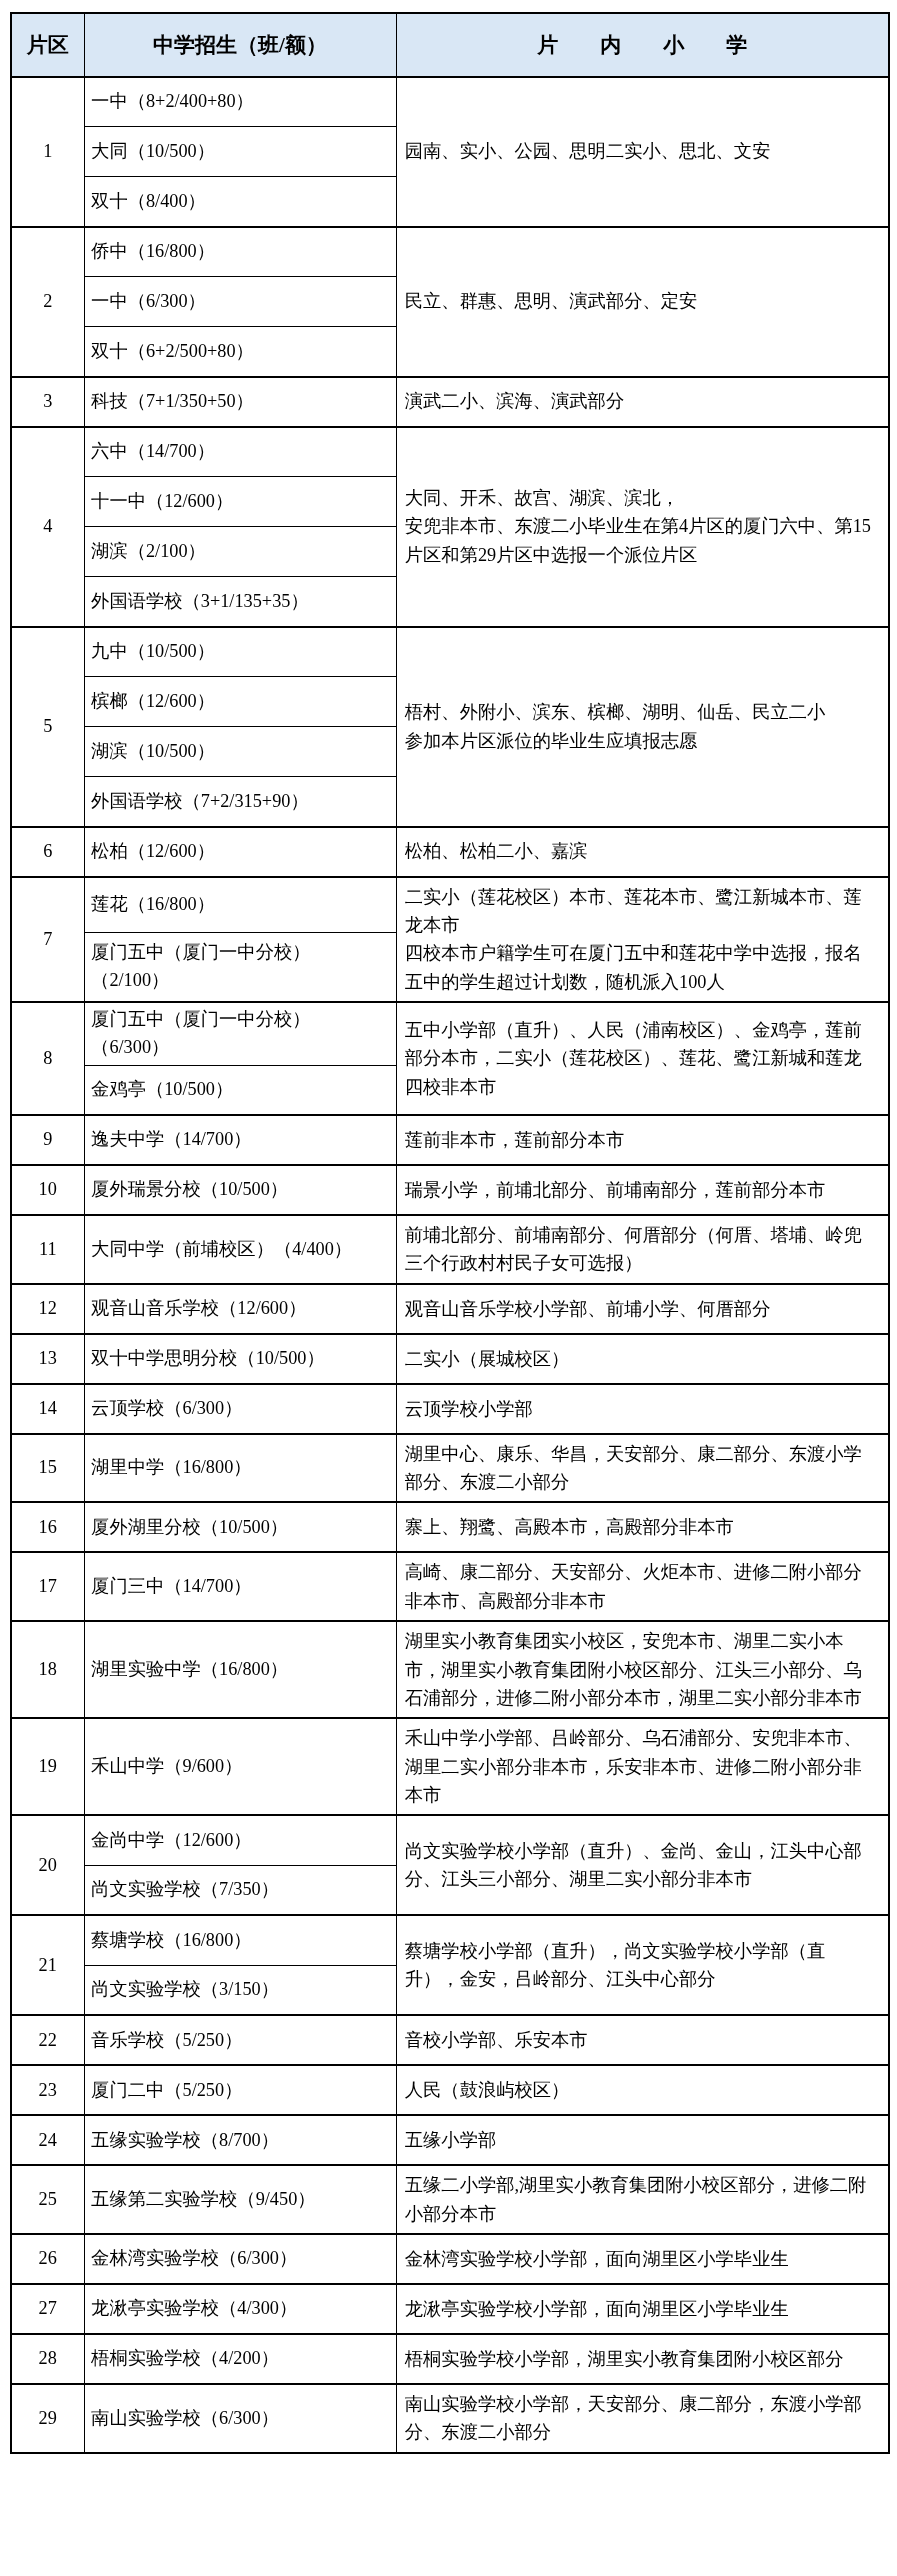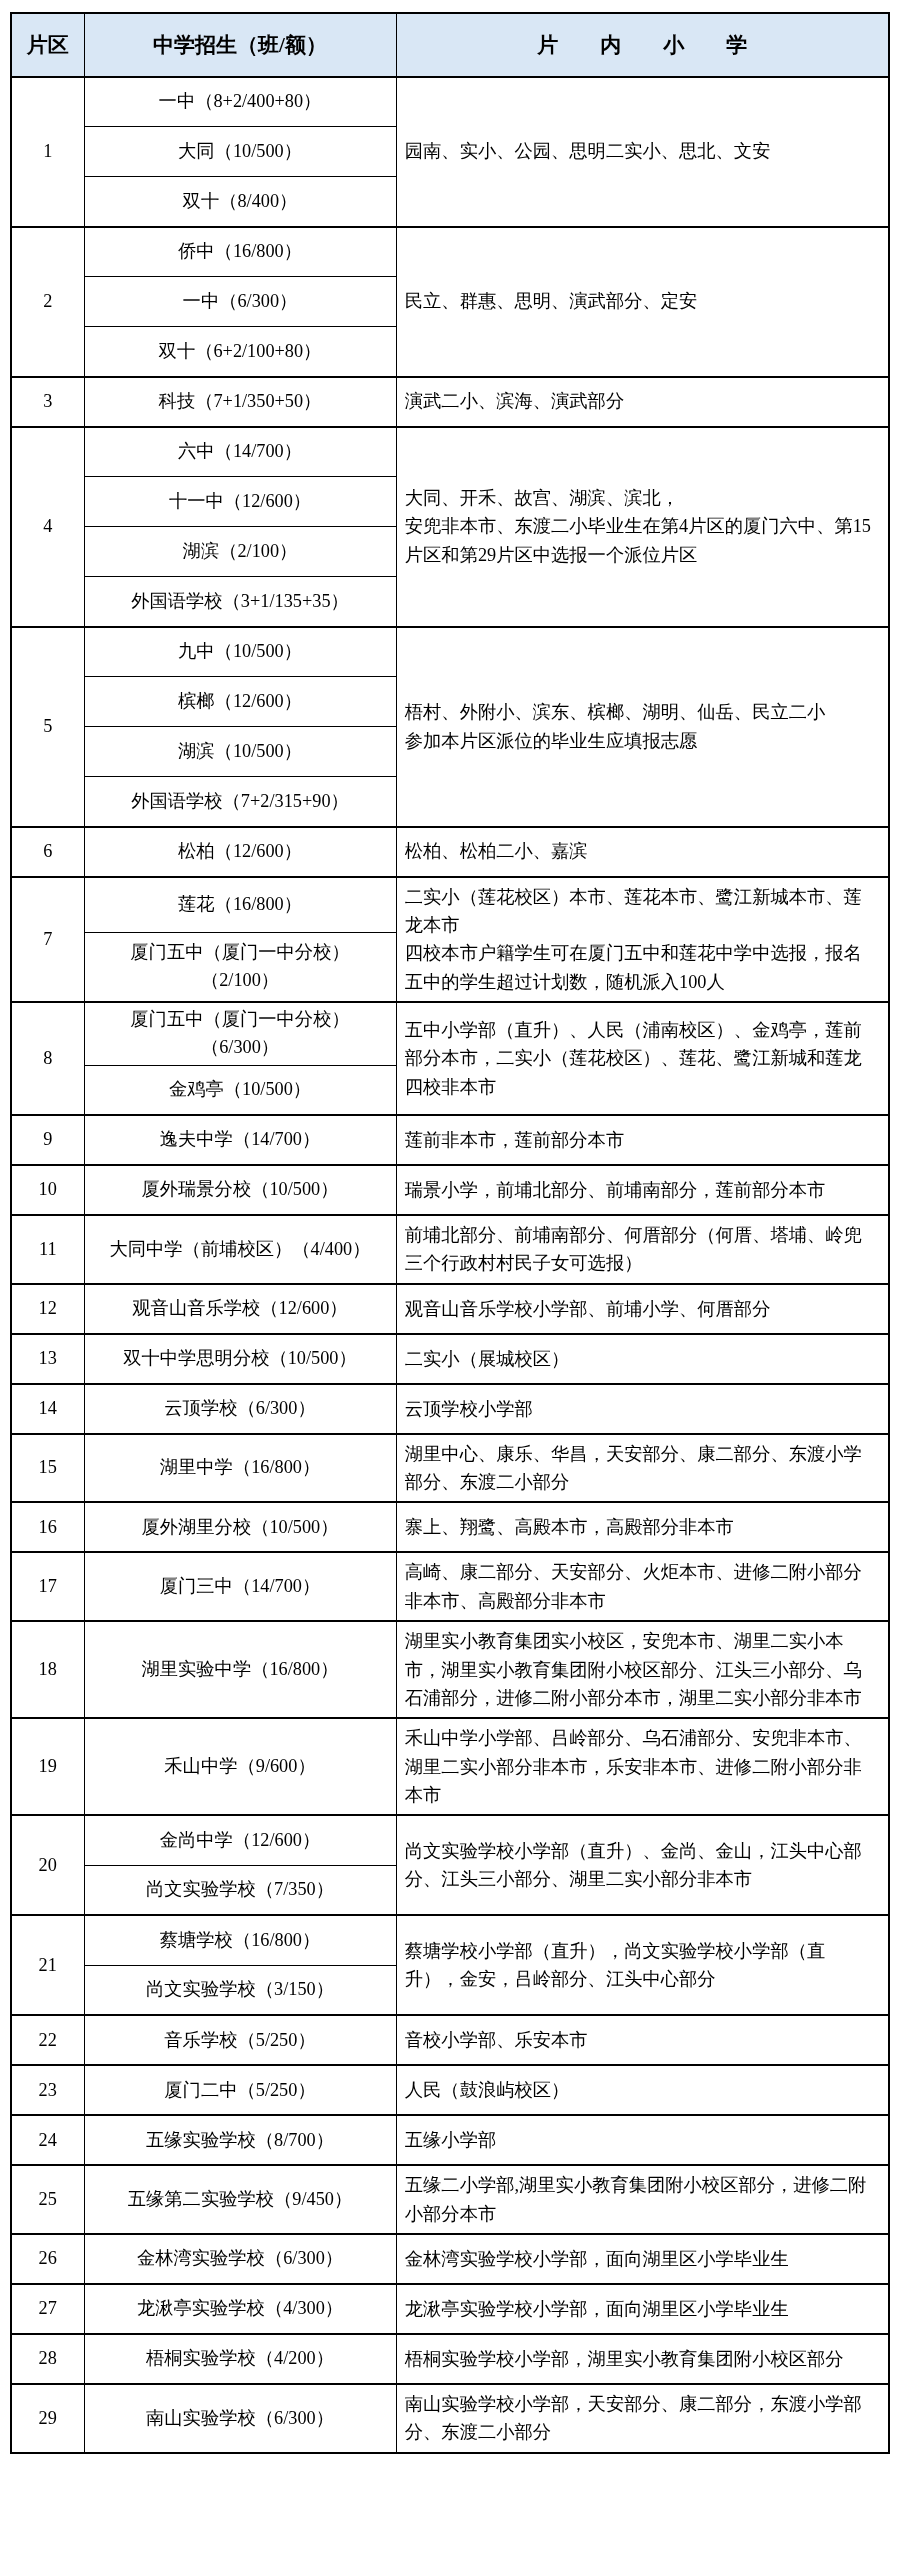"一中（8+2/400+80）" td.middle-cell { text-align: center -> left }
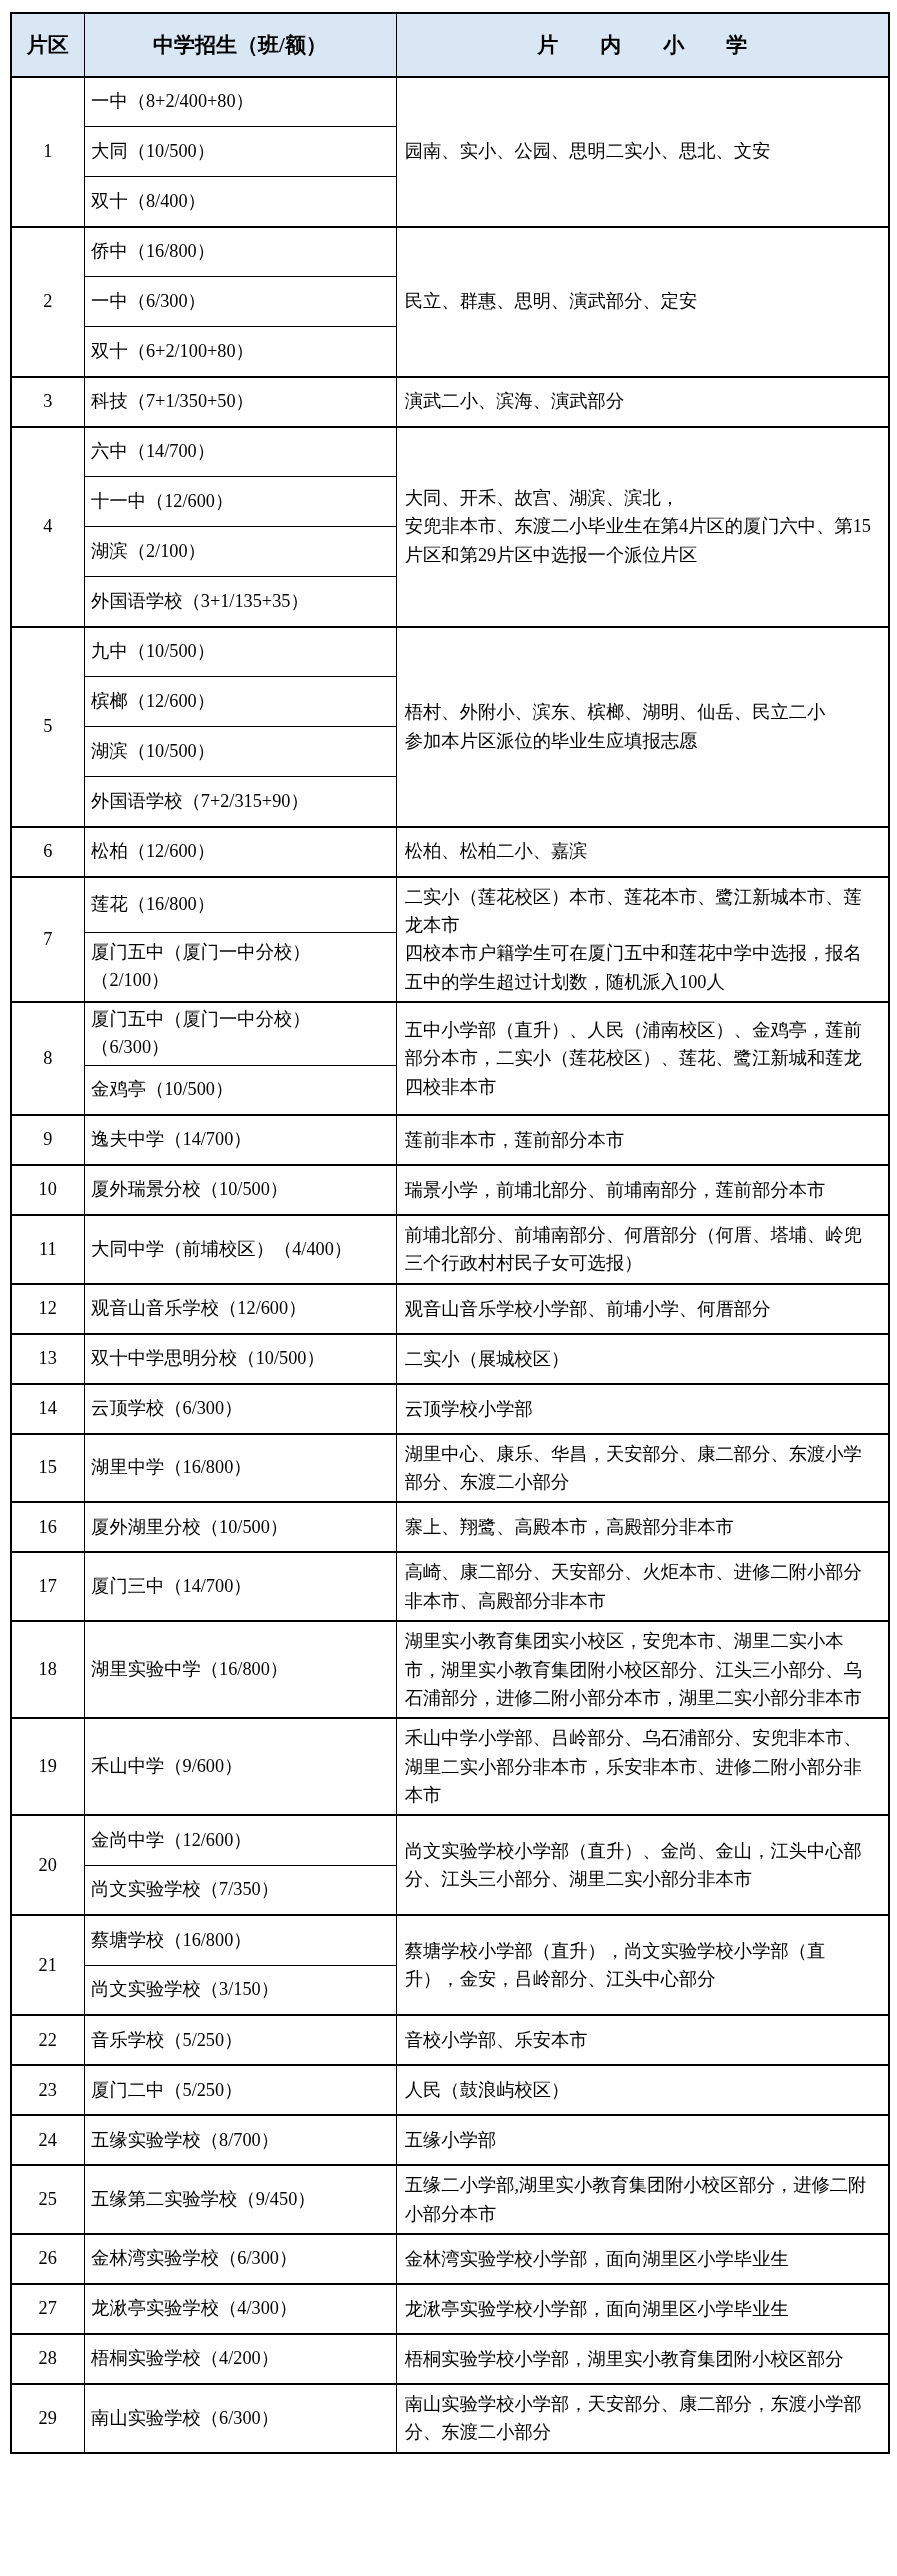"双十（6+2/100+80）" td.middle-cell { text: 6+2/100+80 -> 6+2/500+80 }
